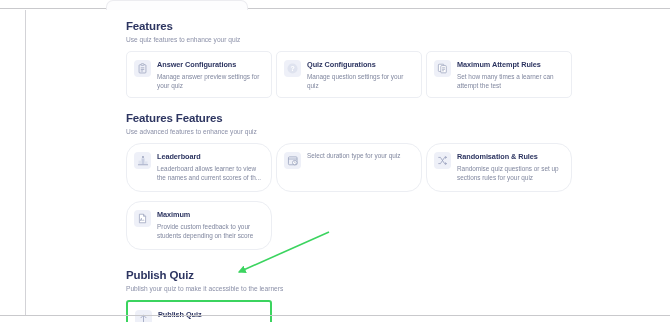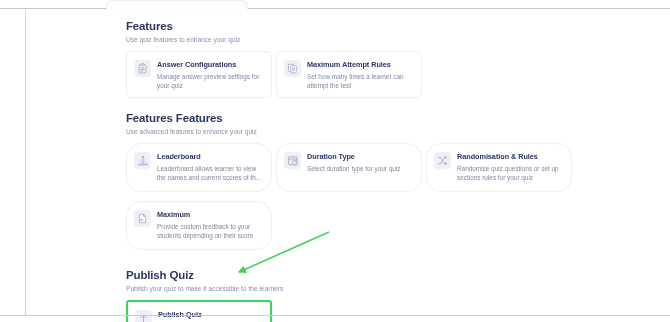"Quiz Configurations" div.card { html: none -> <div> <span> <svg> <circle></circle> <text>?</text> </svg> </span> <div> <div>Quiz Configurations</div> <div>Manage question settings for your quiz</div> </div> </div> }
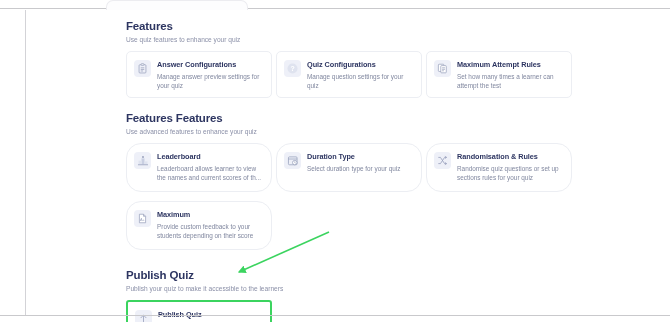"Duration Type" div.card-title { html: <div>Duration Type</div> -> none }
